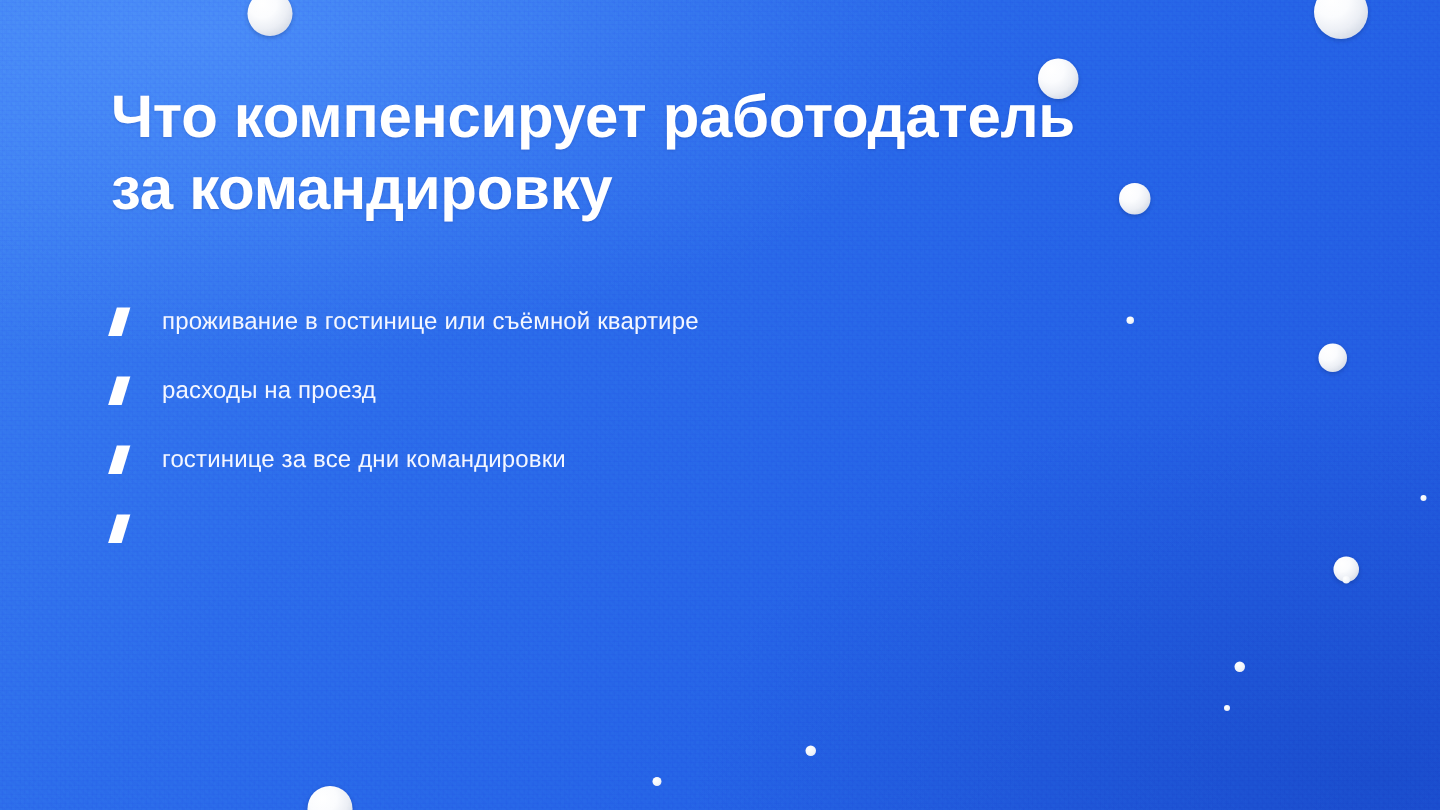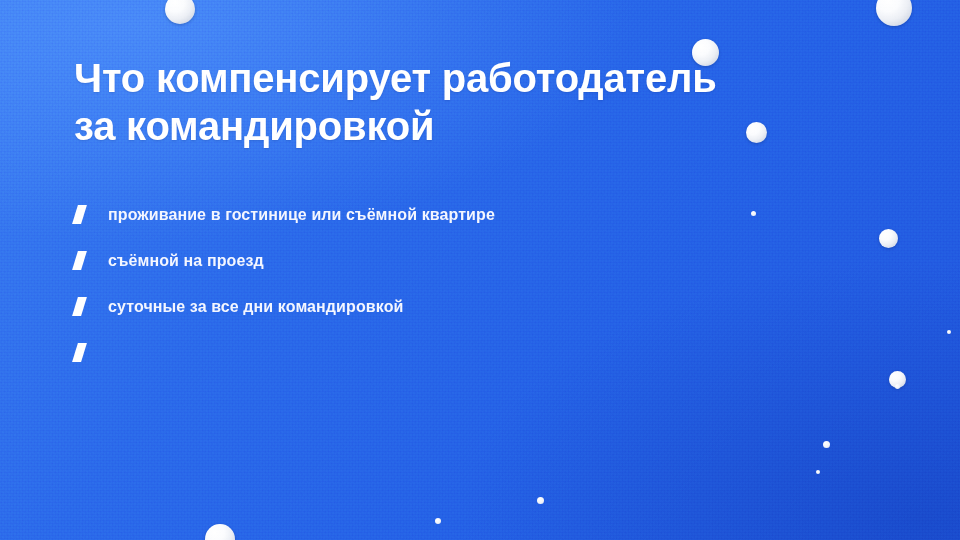"Что компенсирует работодатель" h1 { text: командировкой -> командировку }
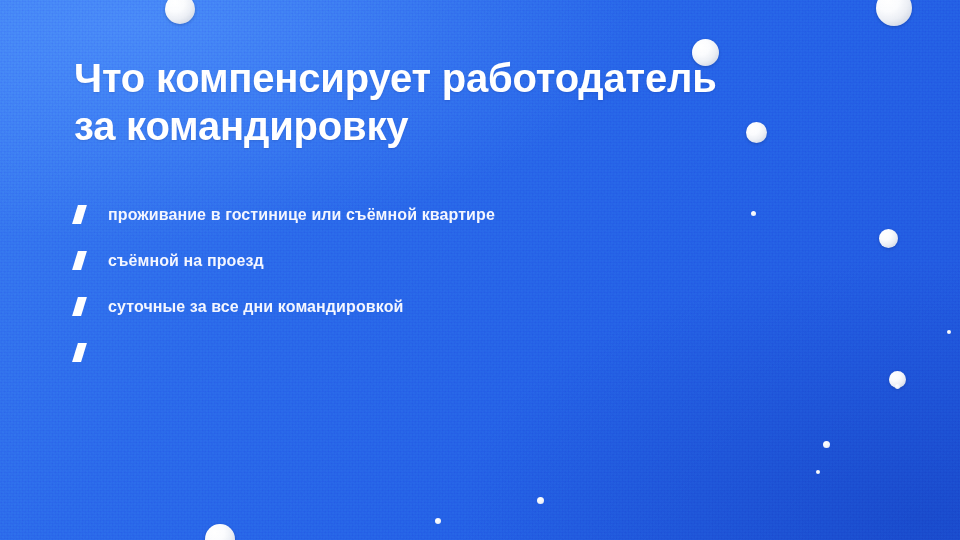"проживание в гостинице или съёмной" .btext { font-weight: 700 -> 400 }
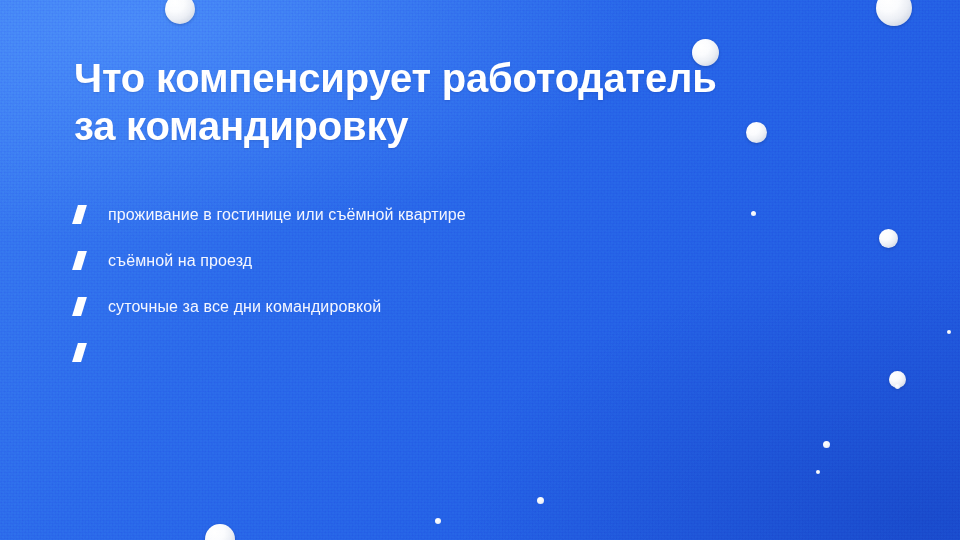"съёмной на проезд" span.btext { text: съёмной -> расходы }
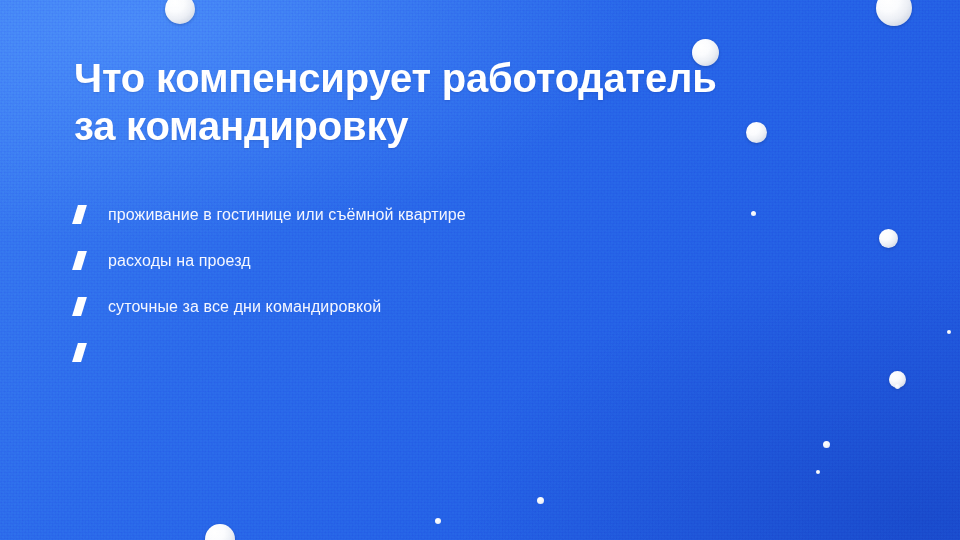"суточные за все дни командировкой" span.btext { text: суточные за все дни командировкой -> гостинице за все дни командировки }
